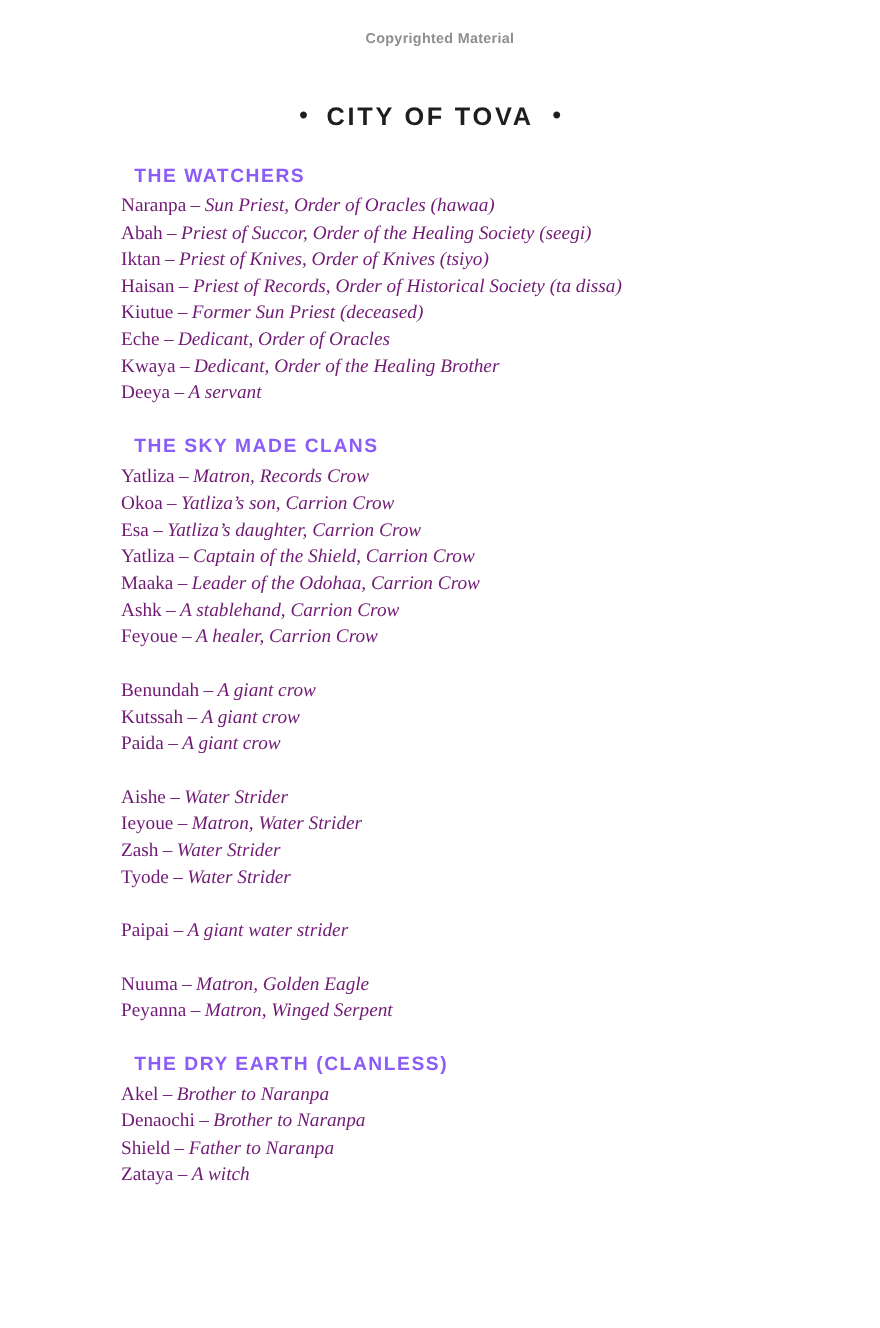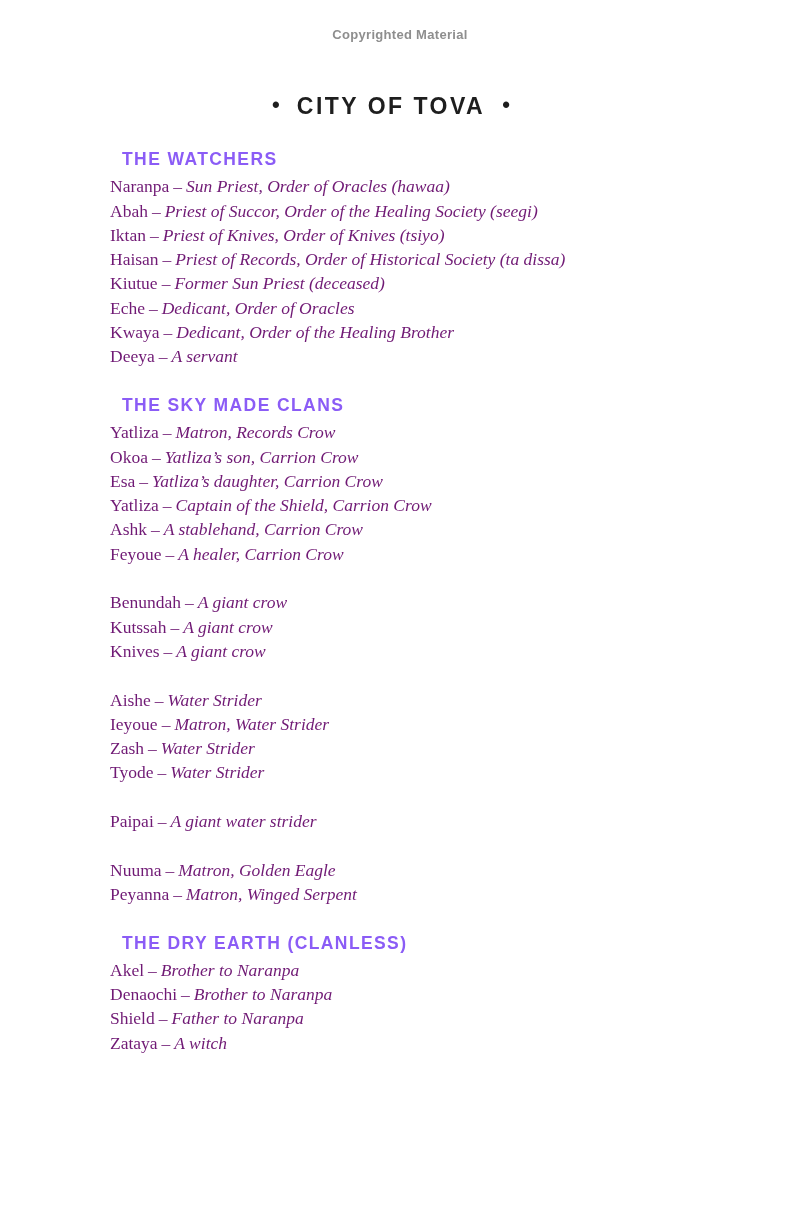"Maaka – Leader of the" div.entry { html: none -> <div><span>Maaka</span><span>–</span><span>Leader of the Odohaa, Carrion Crow</span></div> }
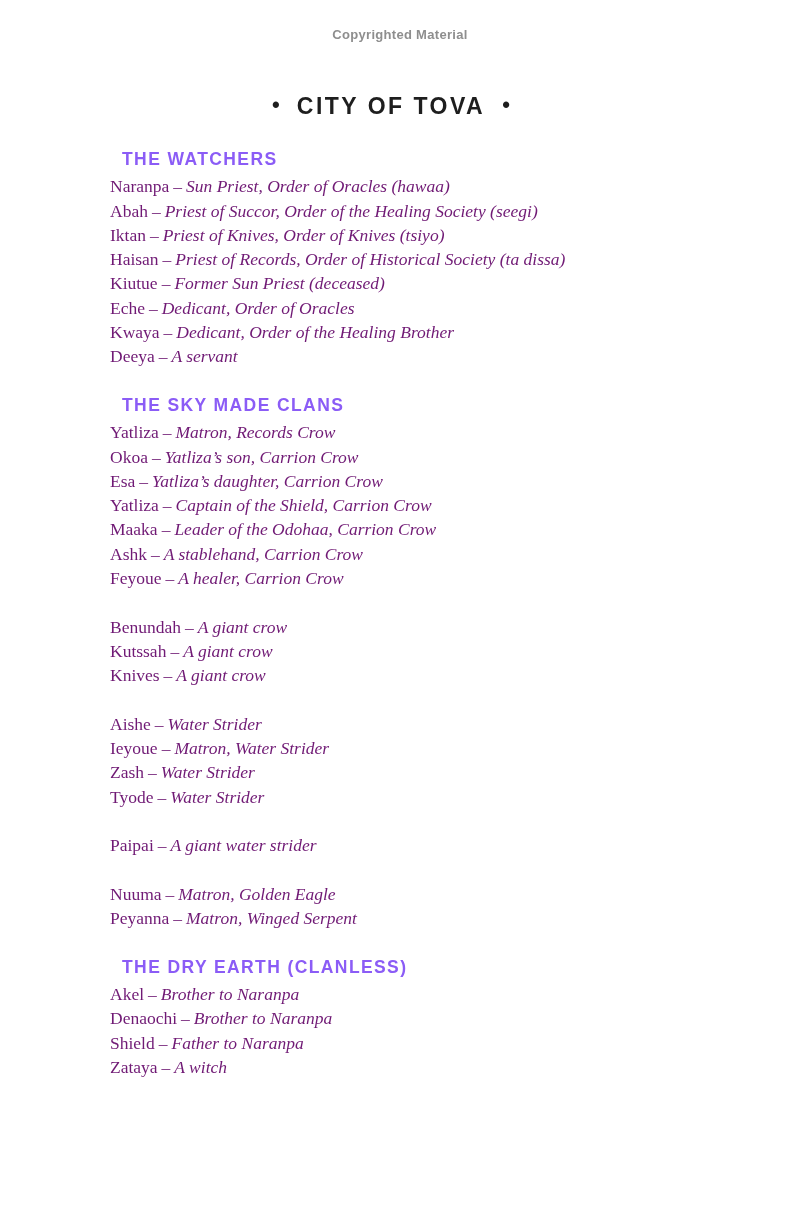"Knives" span.name { text: Knives -> Paida }
